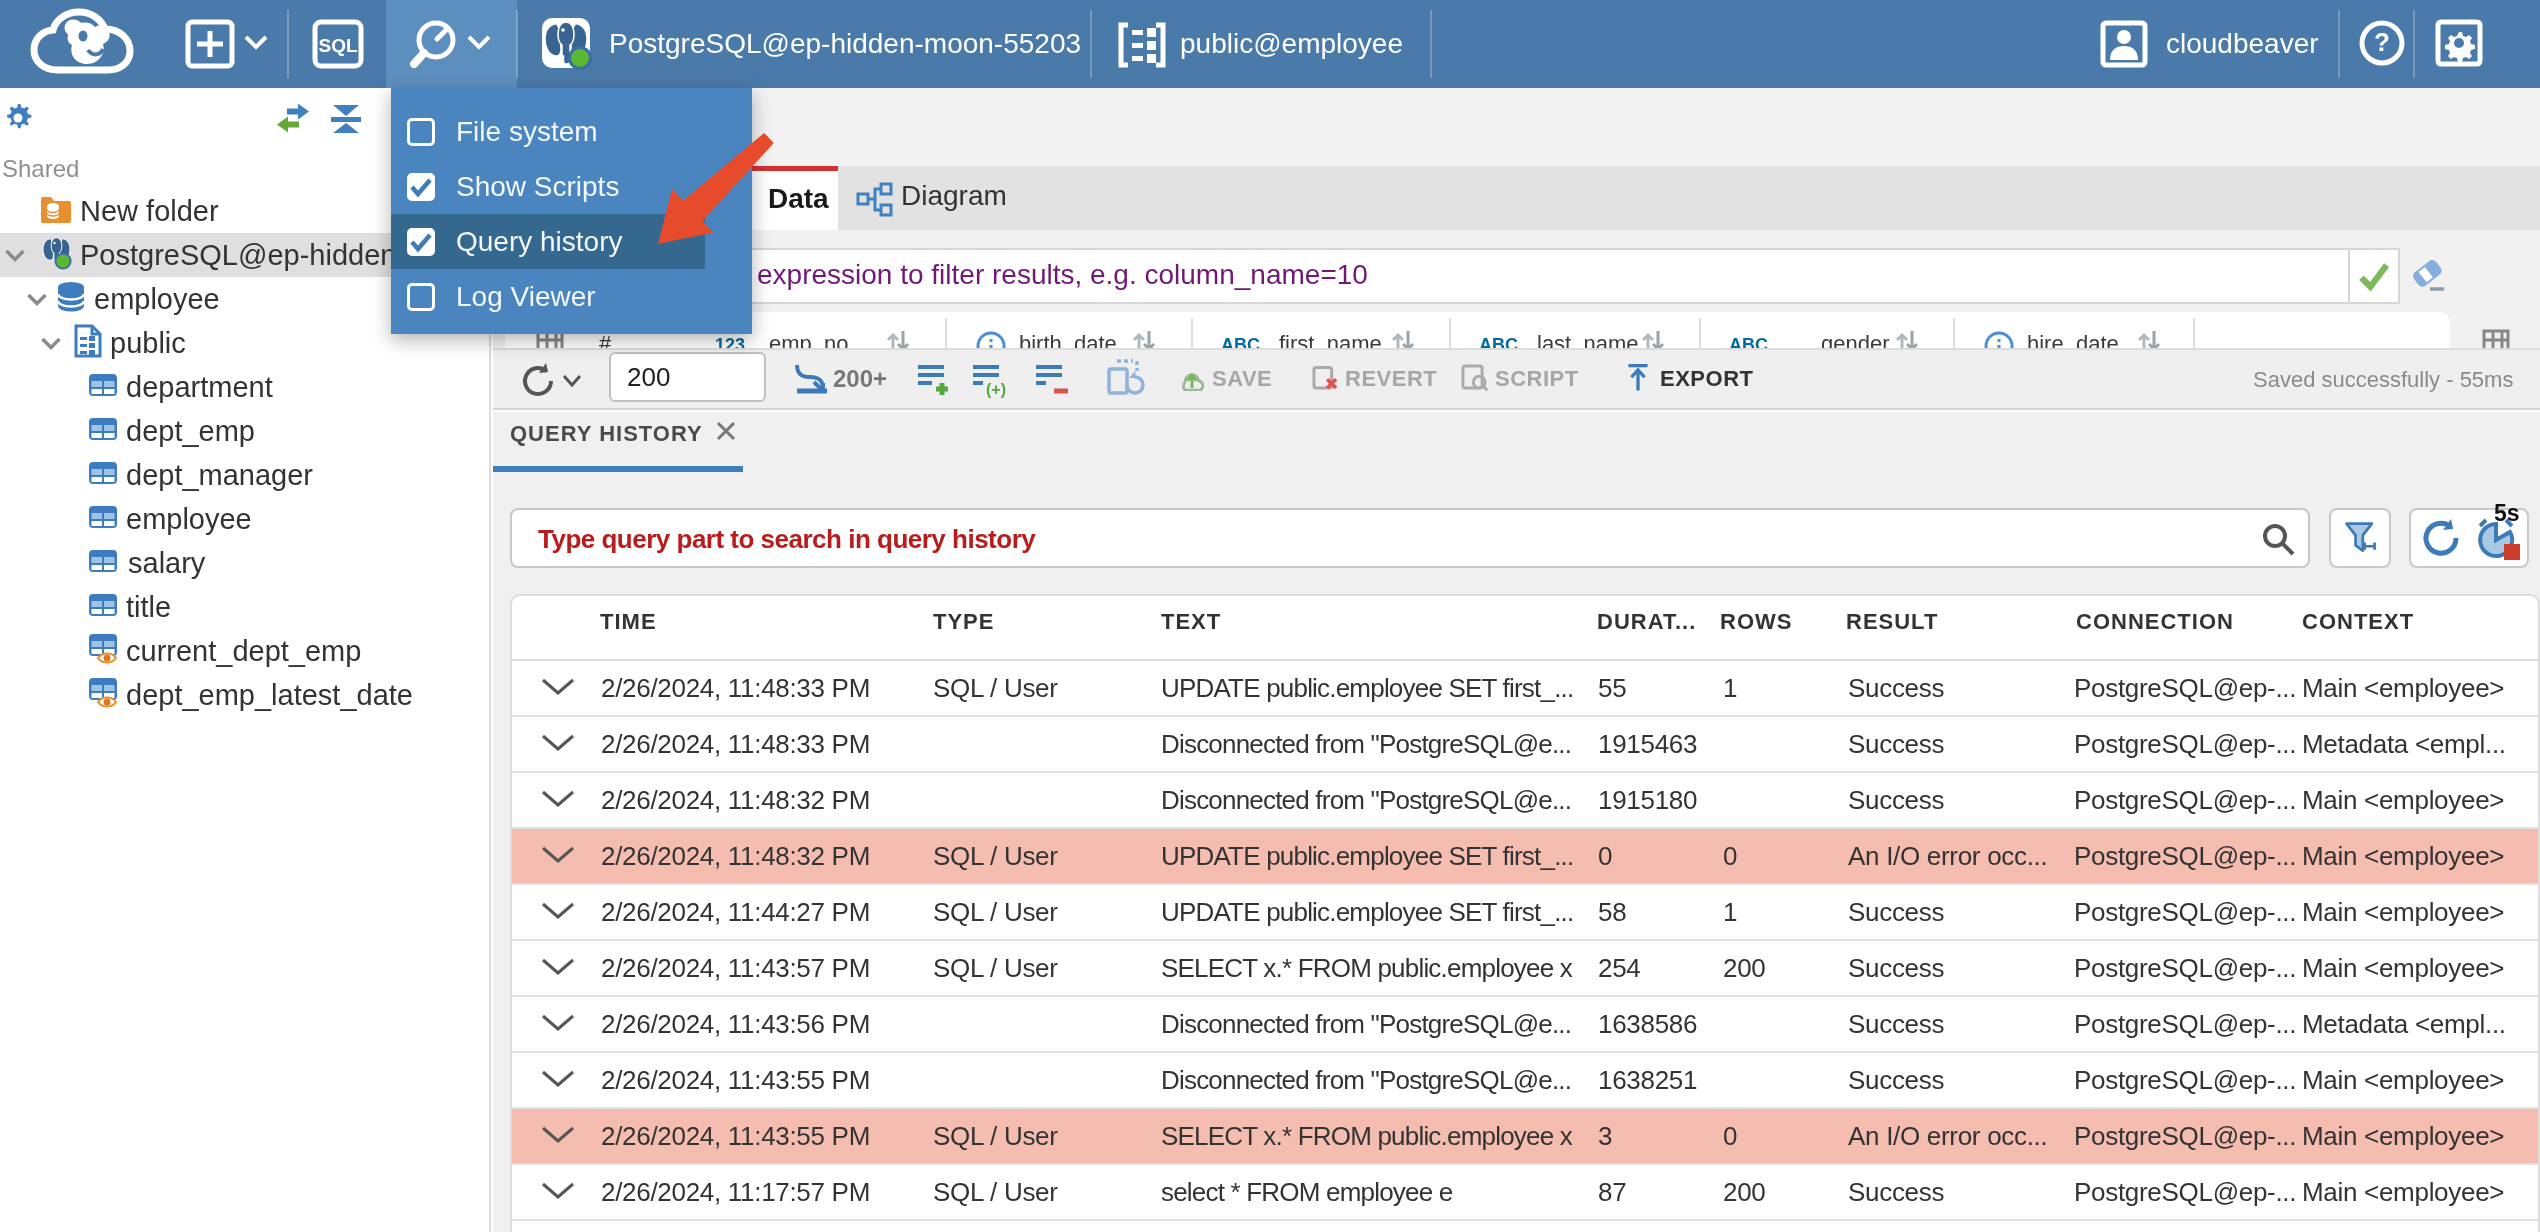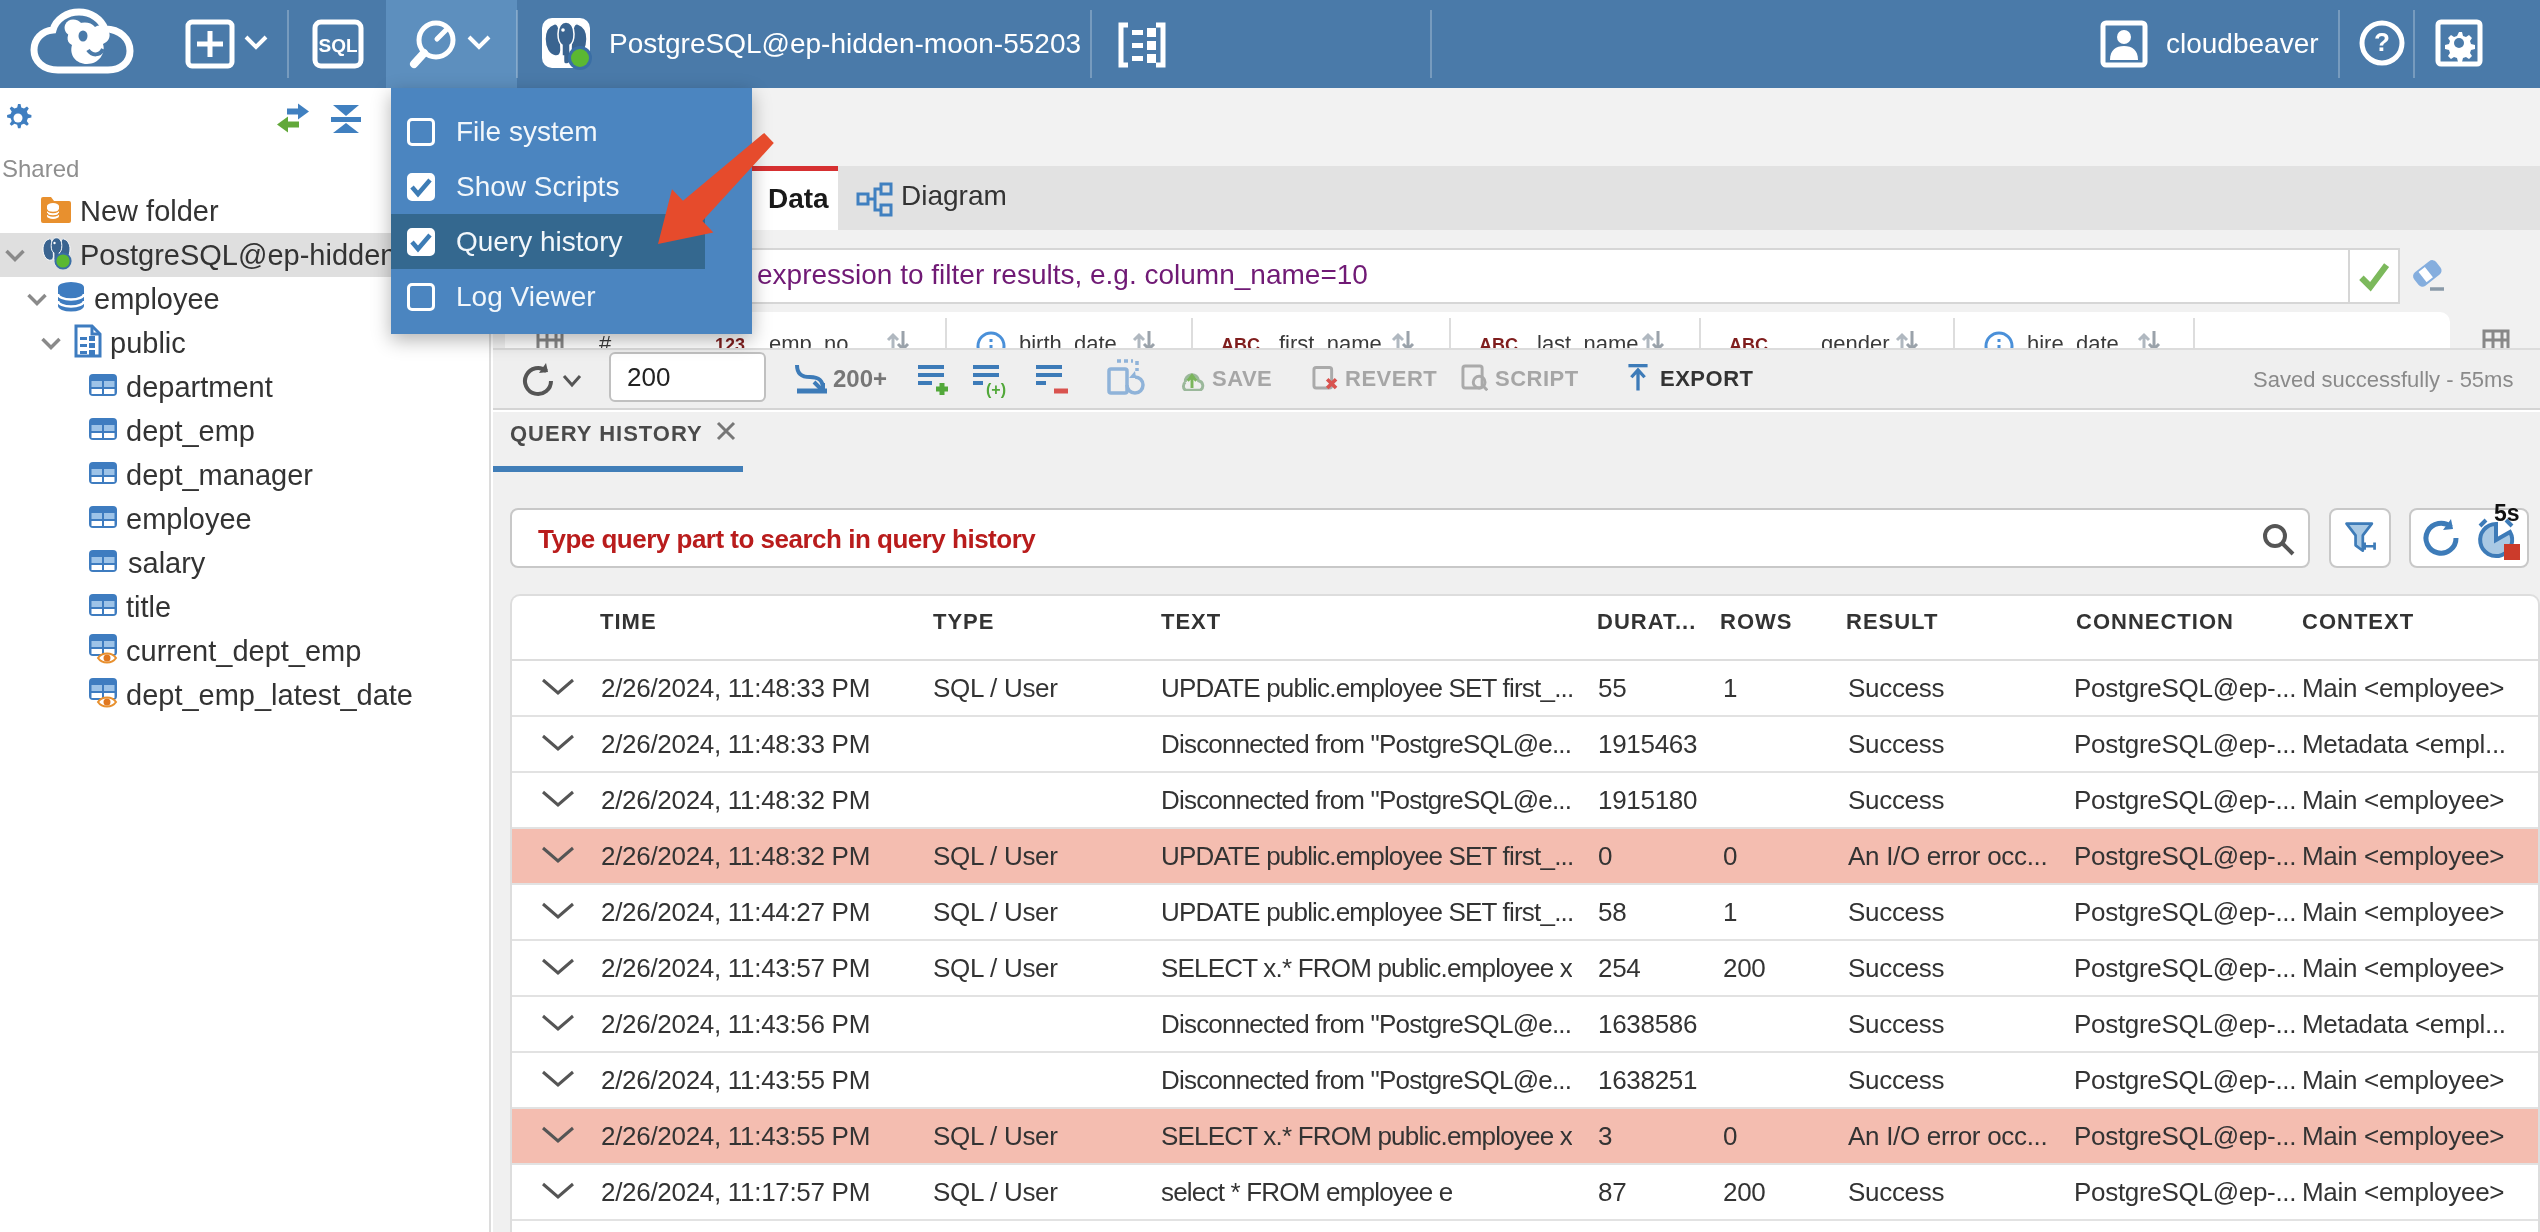"public@employee" div.htext { html: none -> <div>public@employee</div> }
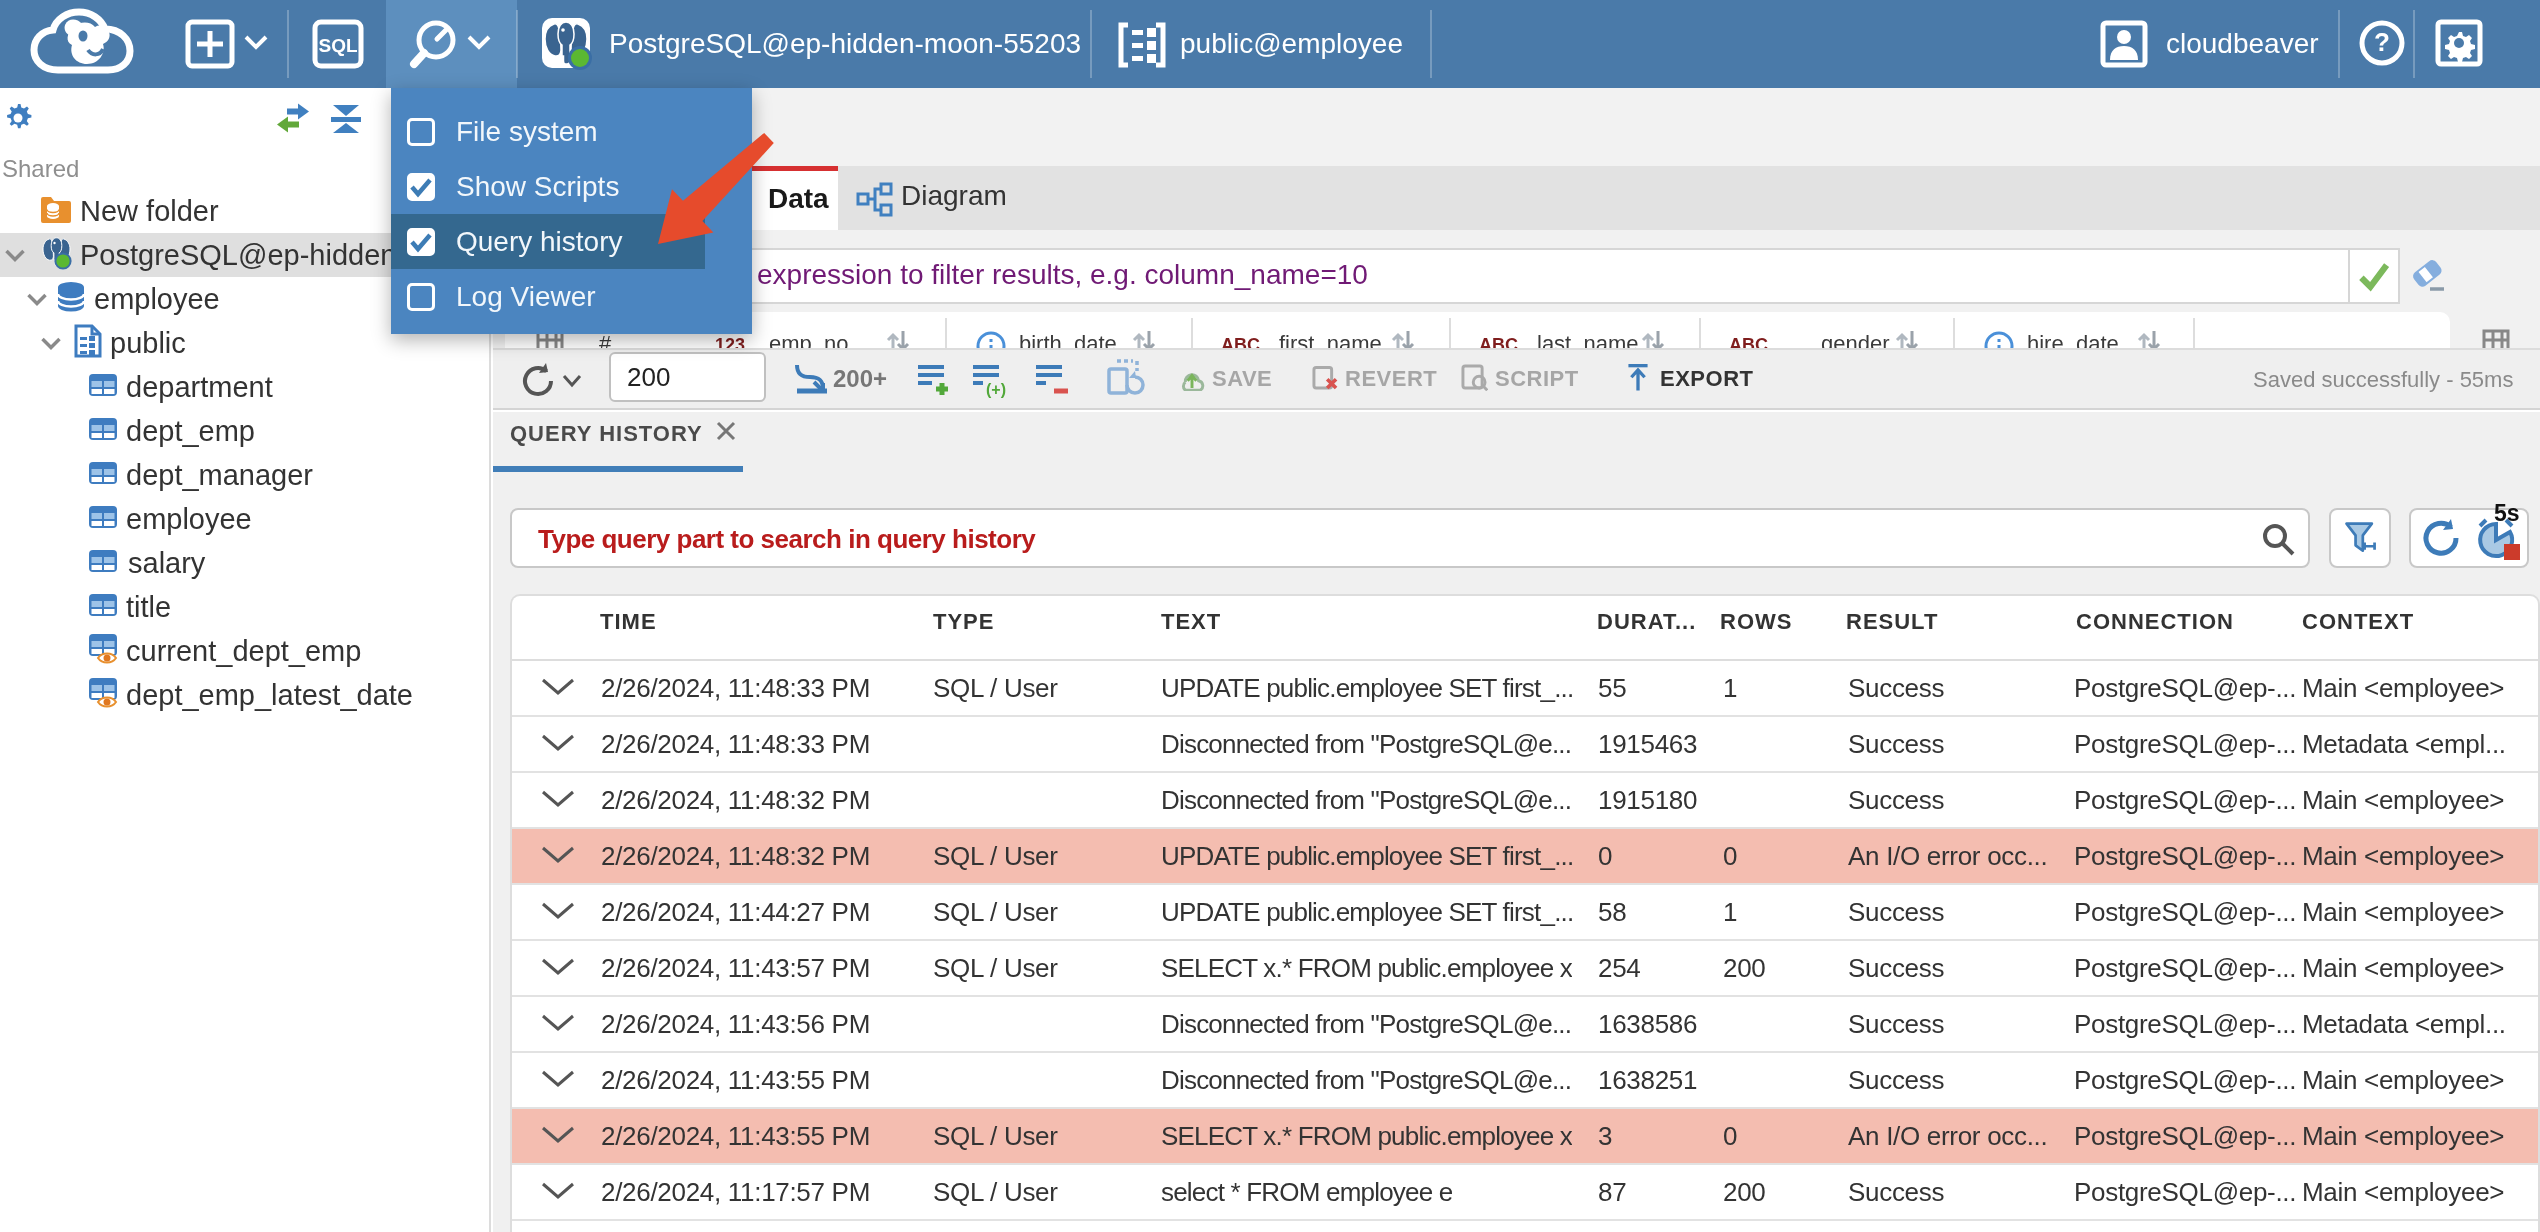"123" .ghblue { color: #7f1d1d -> #0369a1 }
